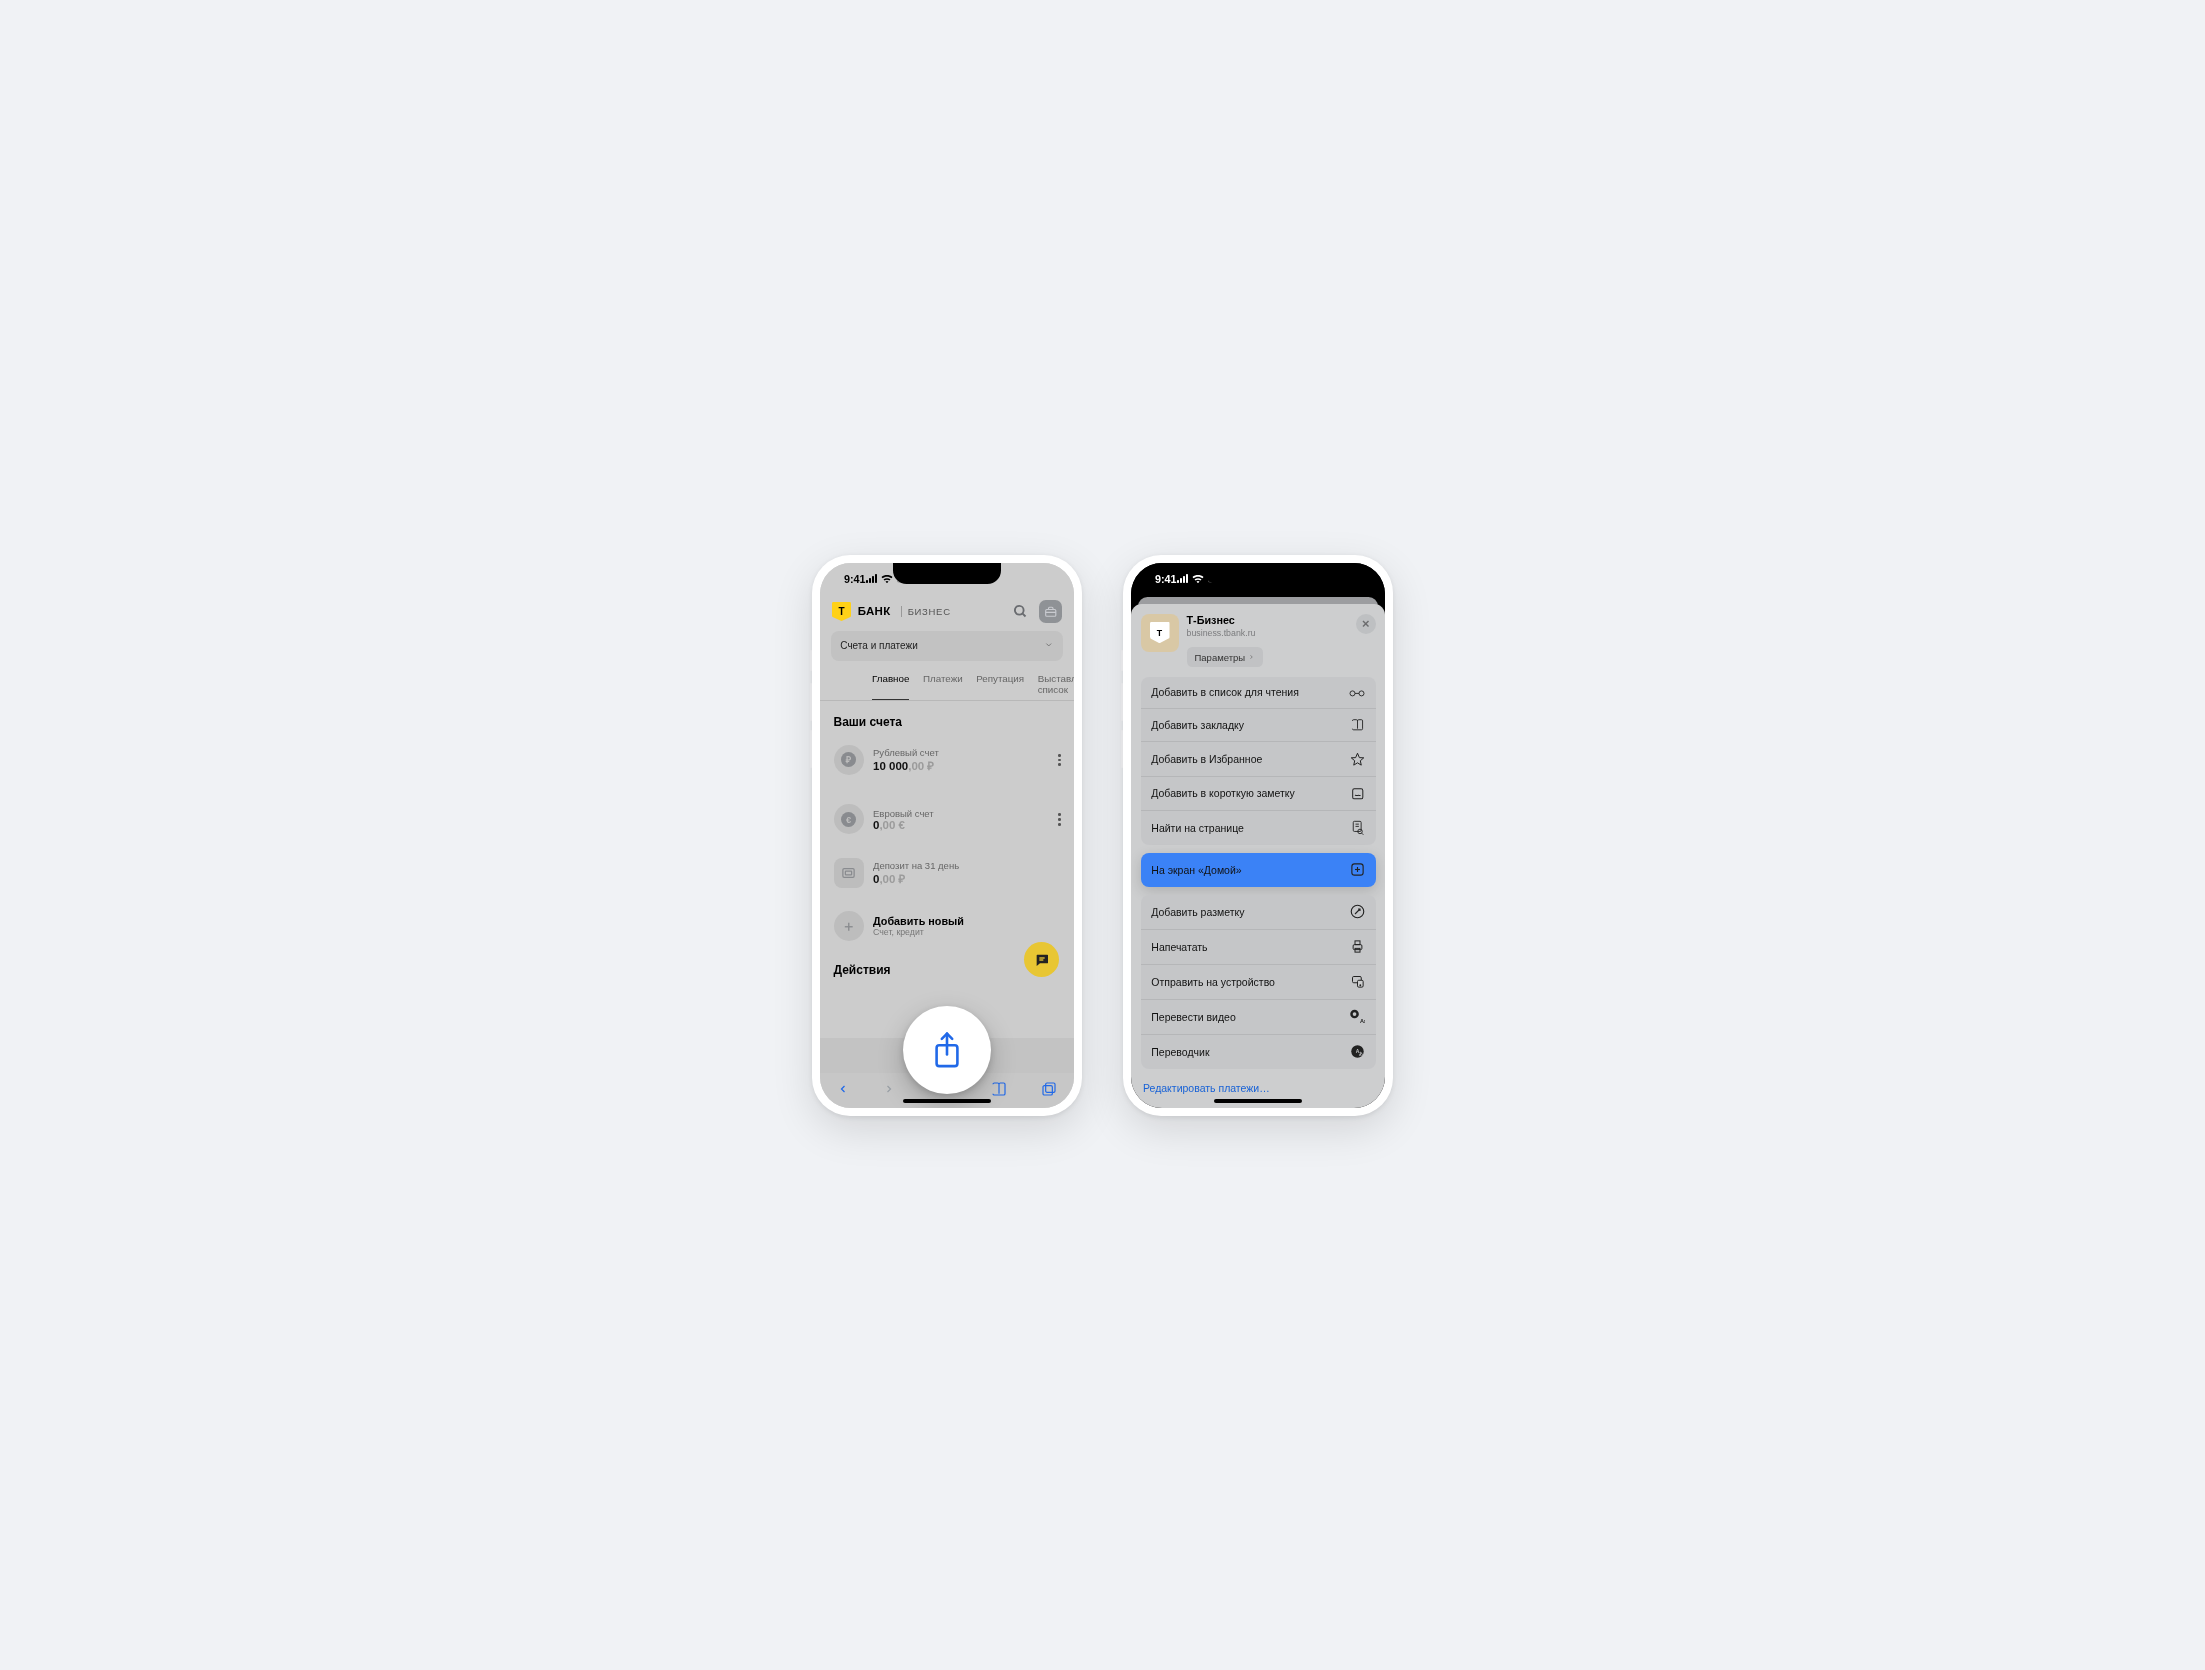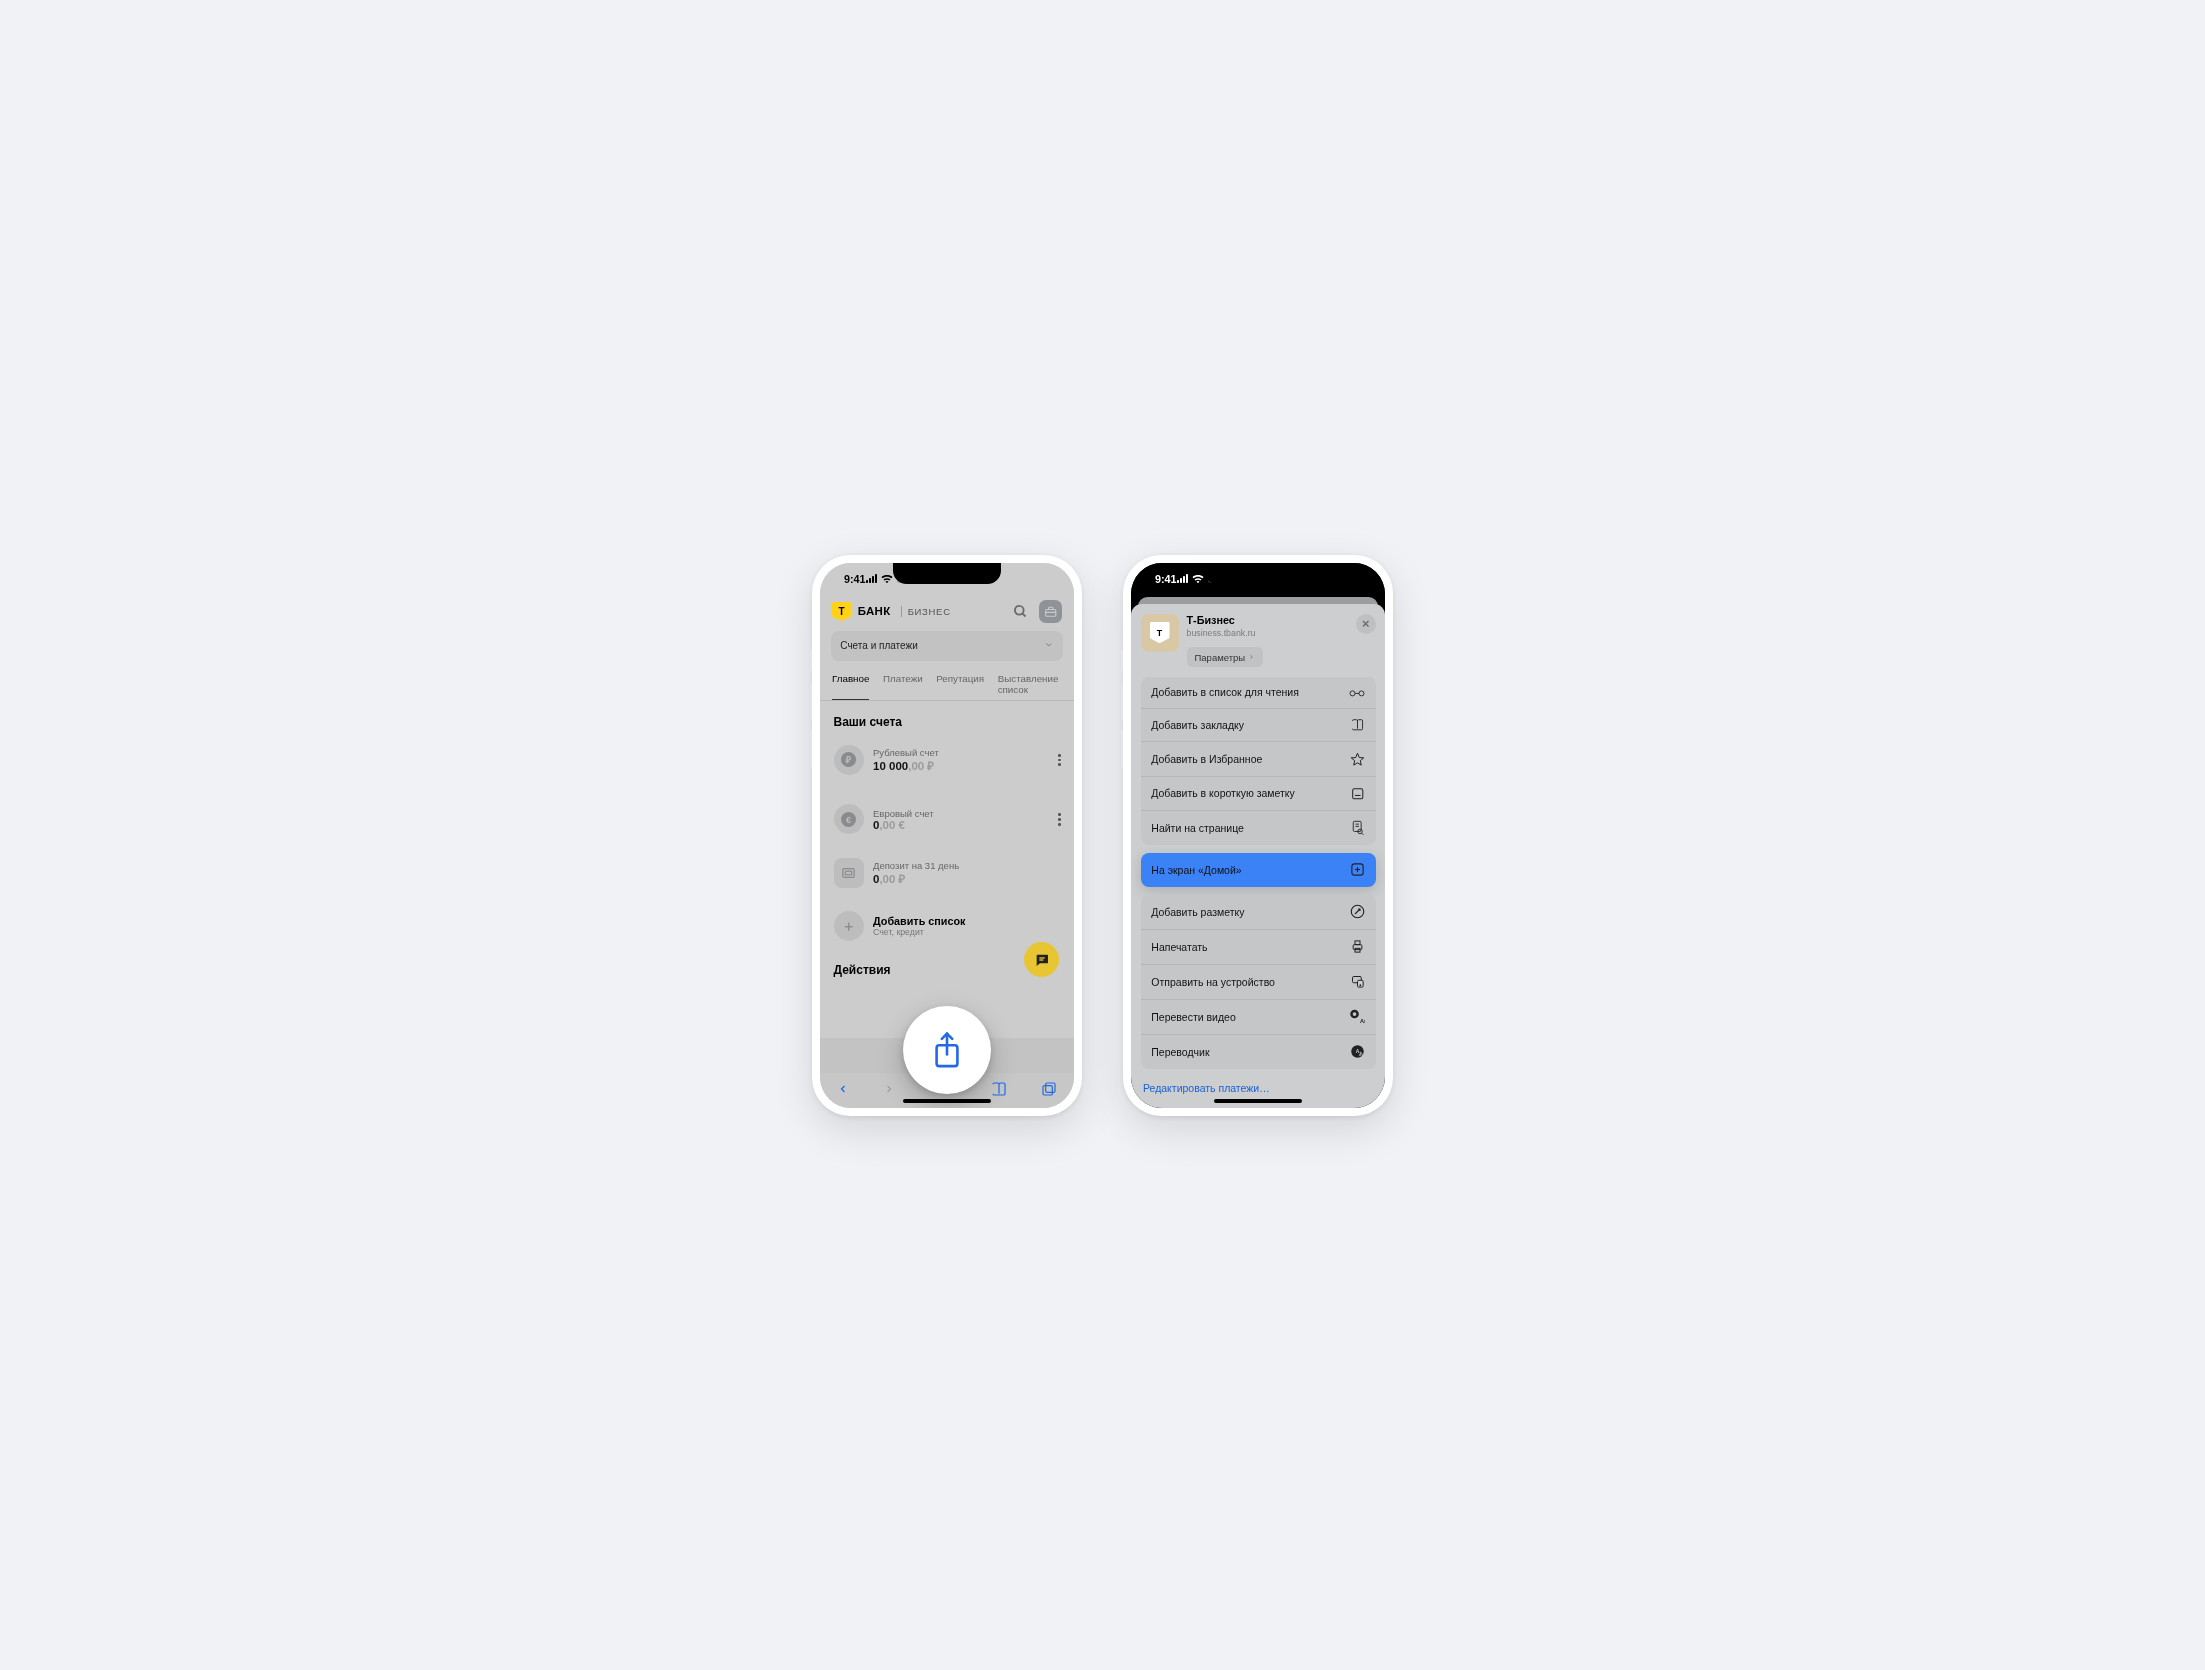"Главное" .tab.active { margin-left: none -> 40px }
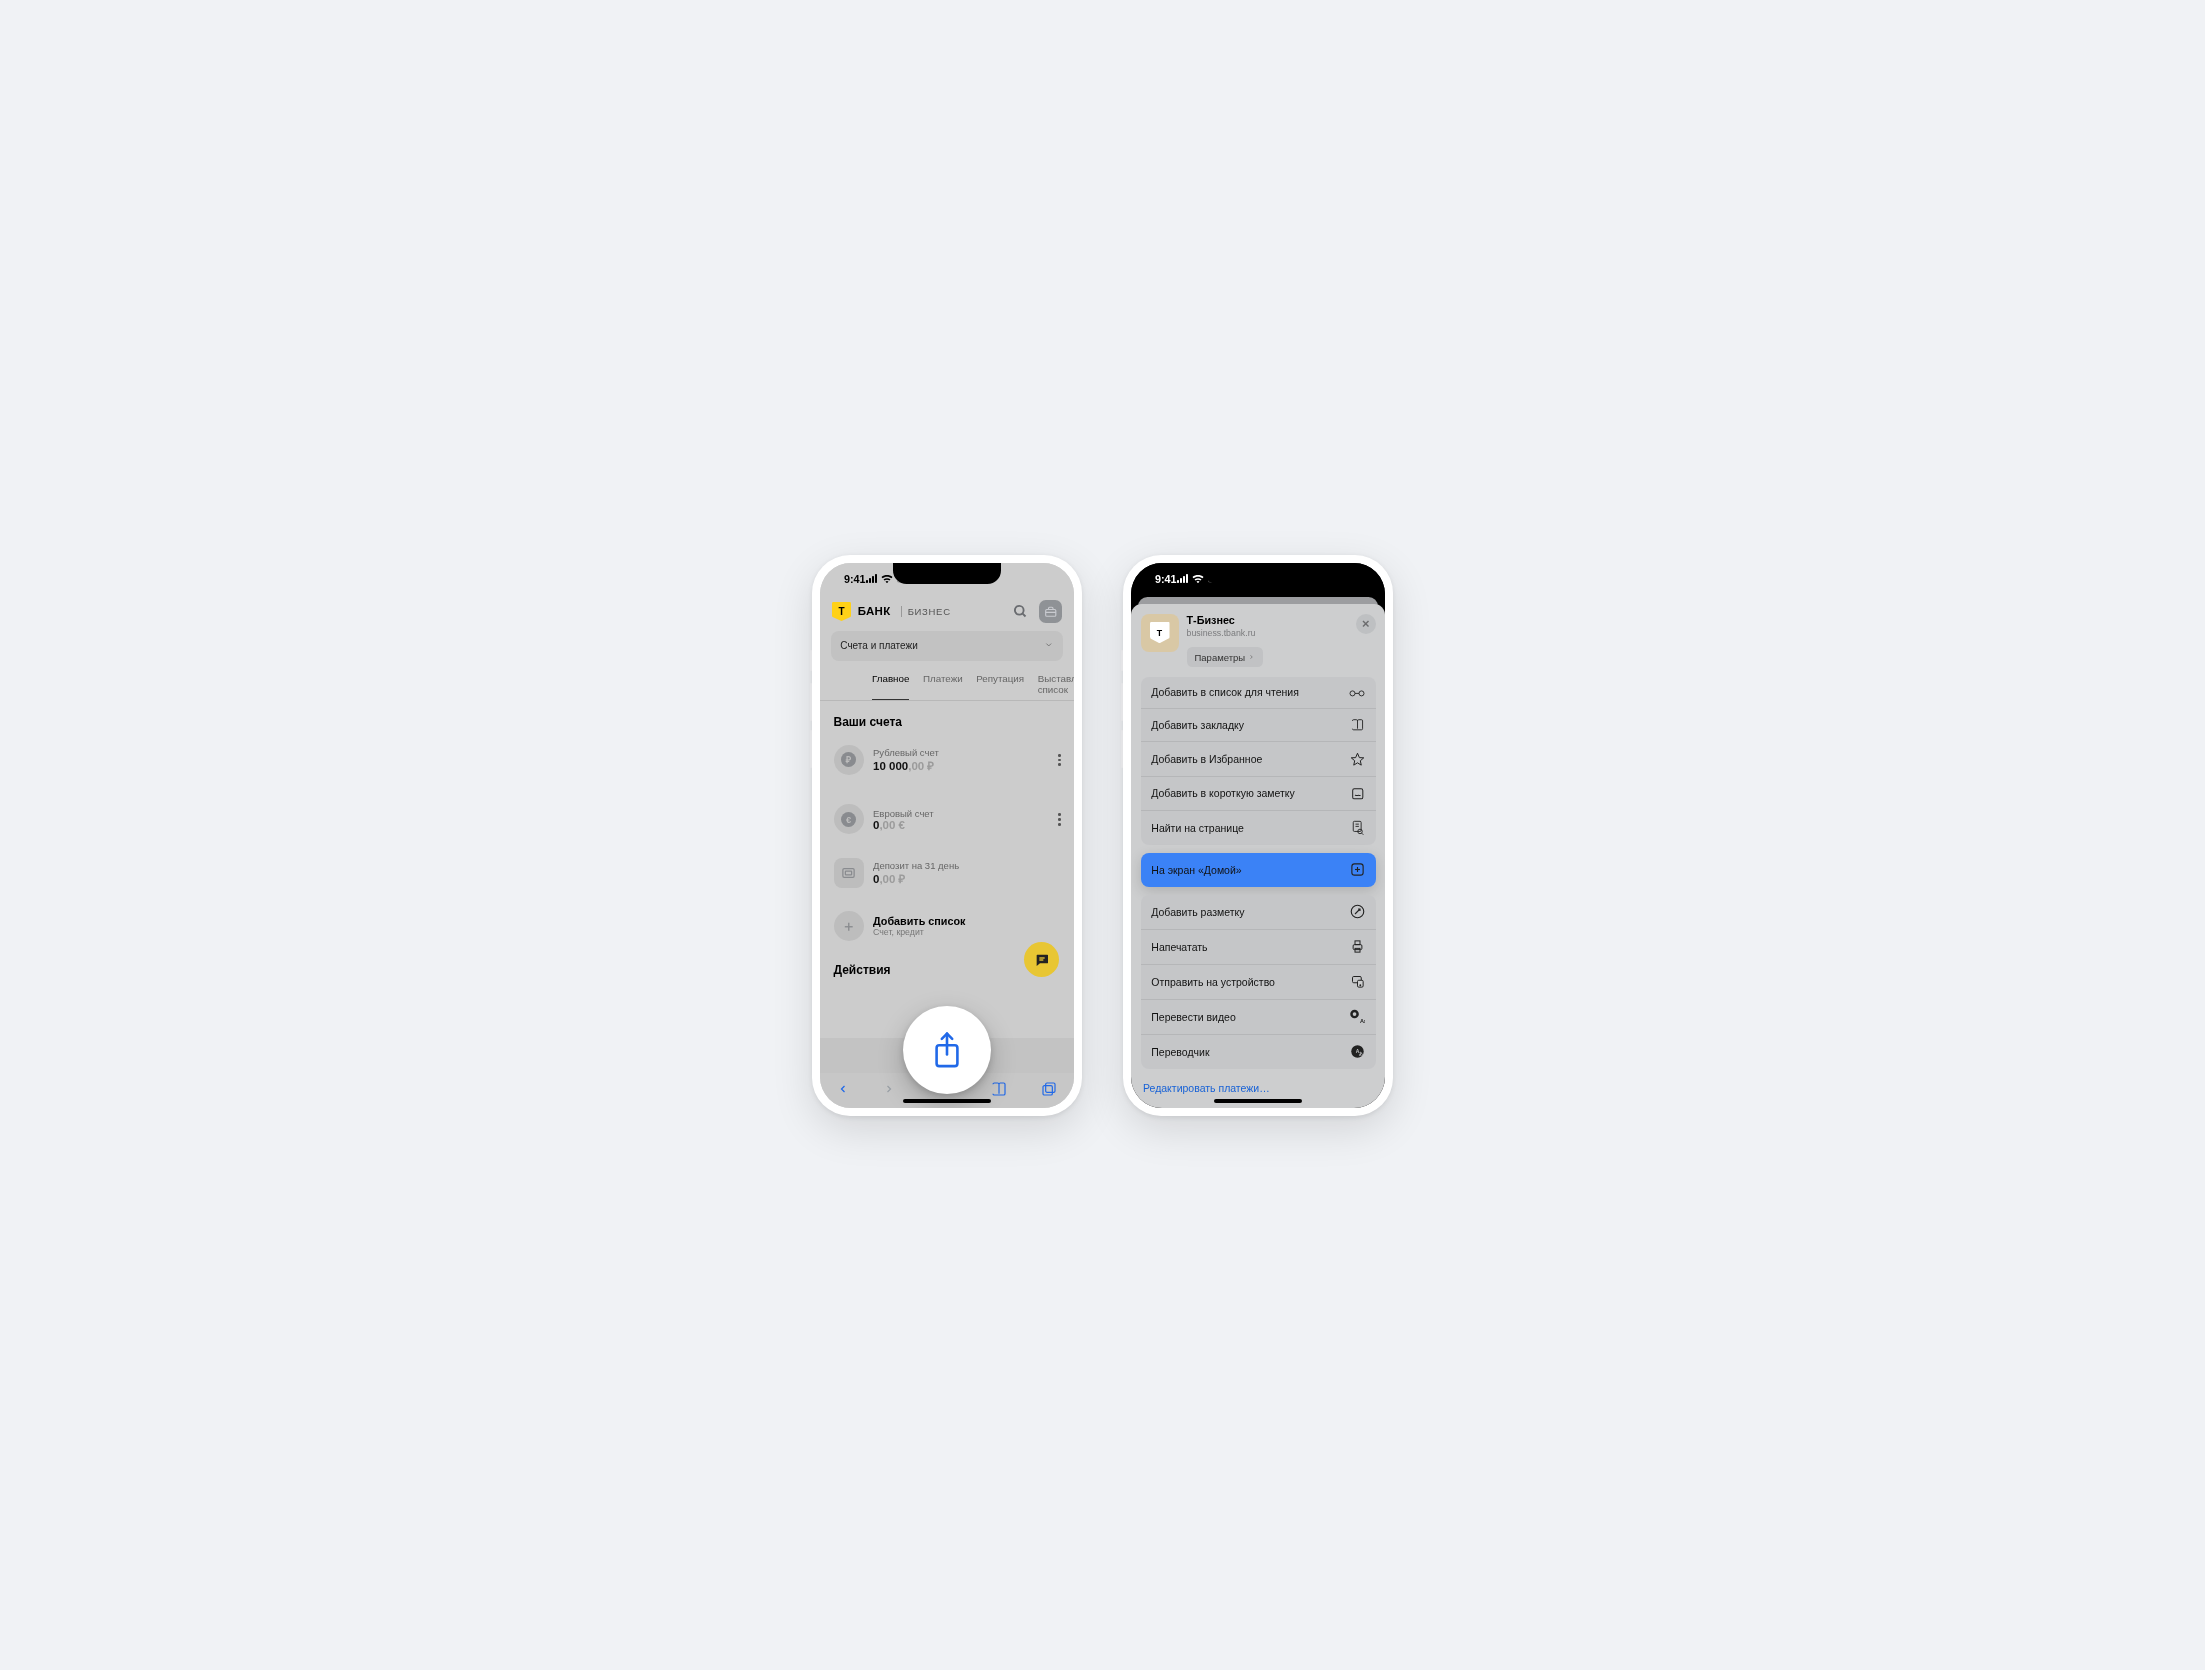"Добавить список" div.add-title { text: список -> новый }
